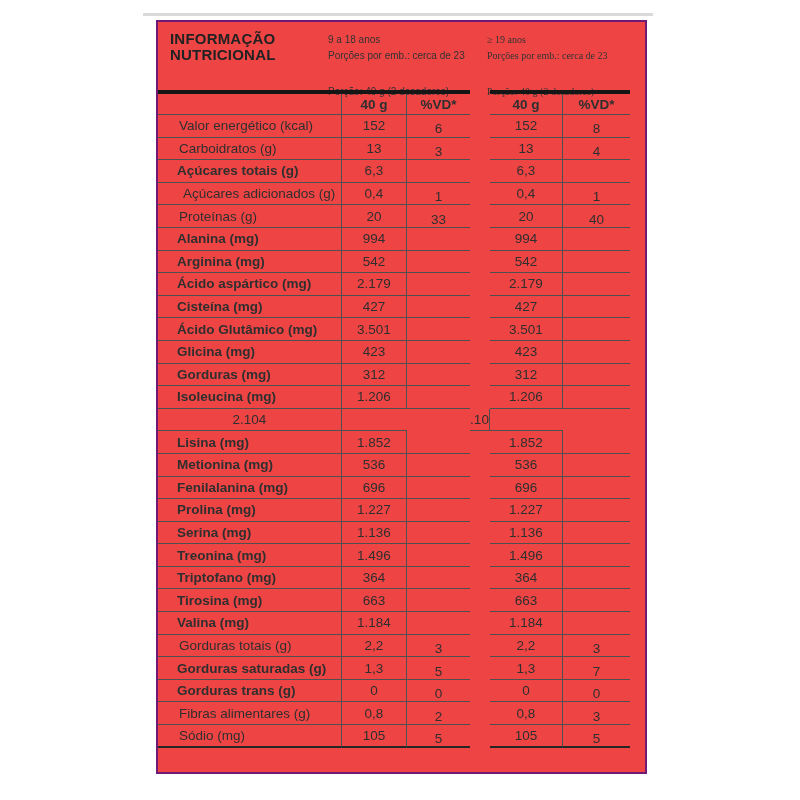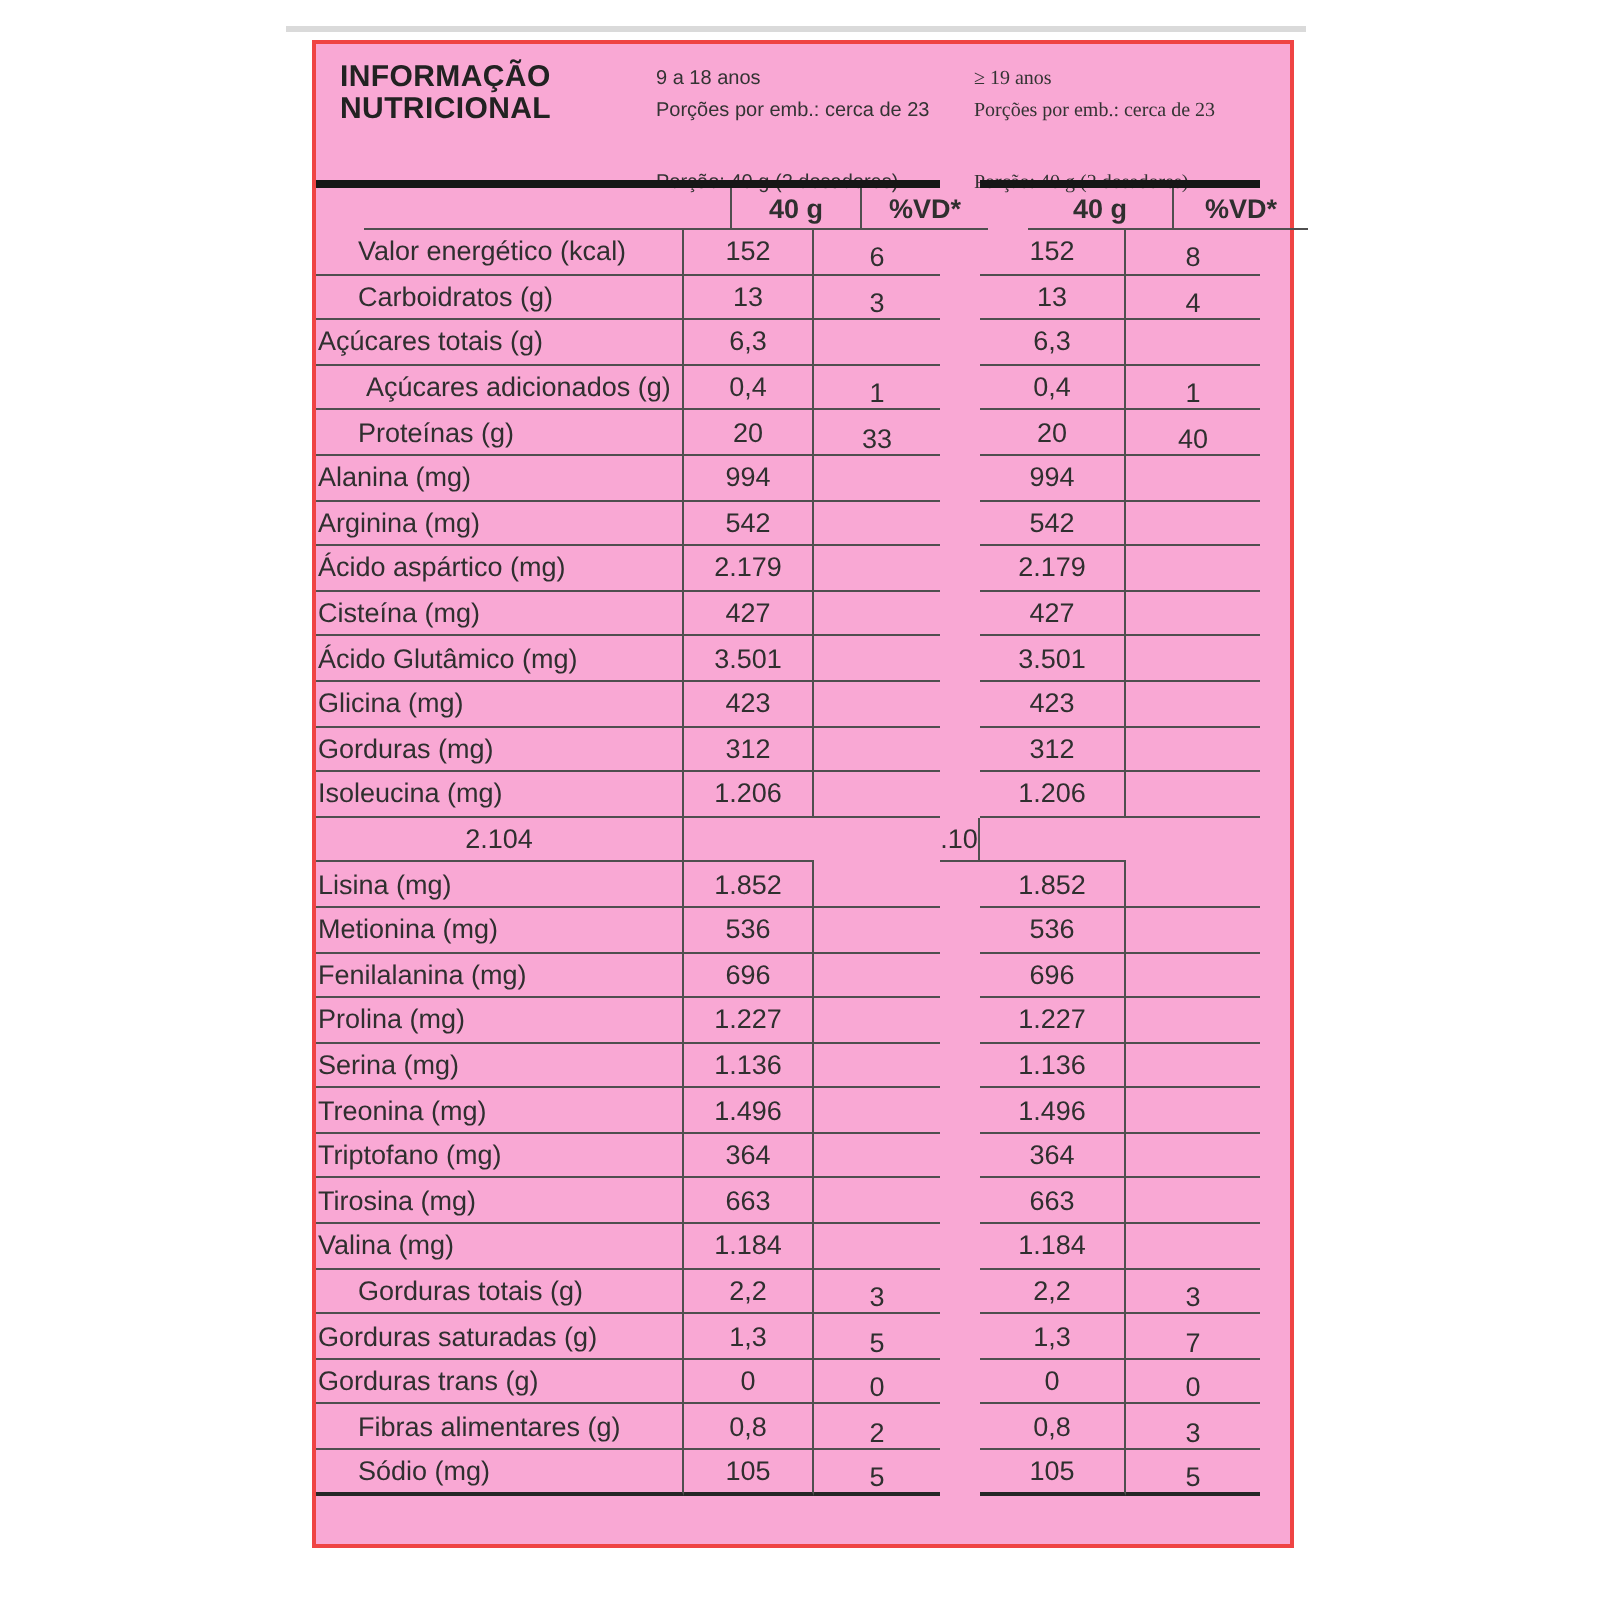"INFORMAÇÃO" .panel { background: #f9a8d4 -> #ef4444; border: 2px solid #ef4444 -> 2px solid #701a75 }
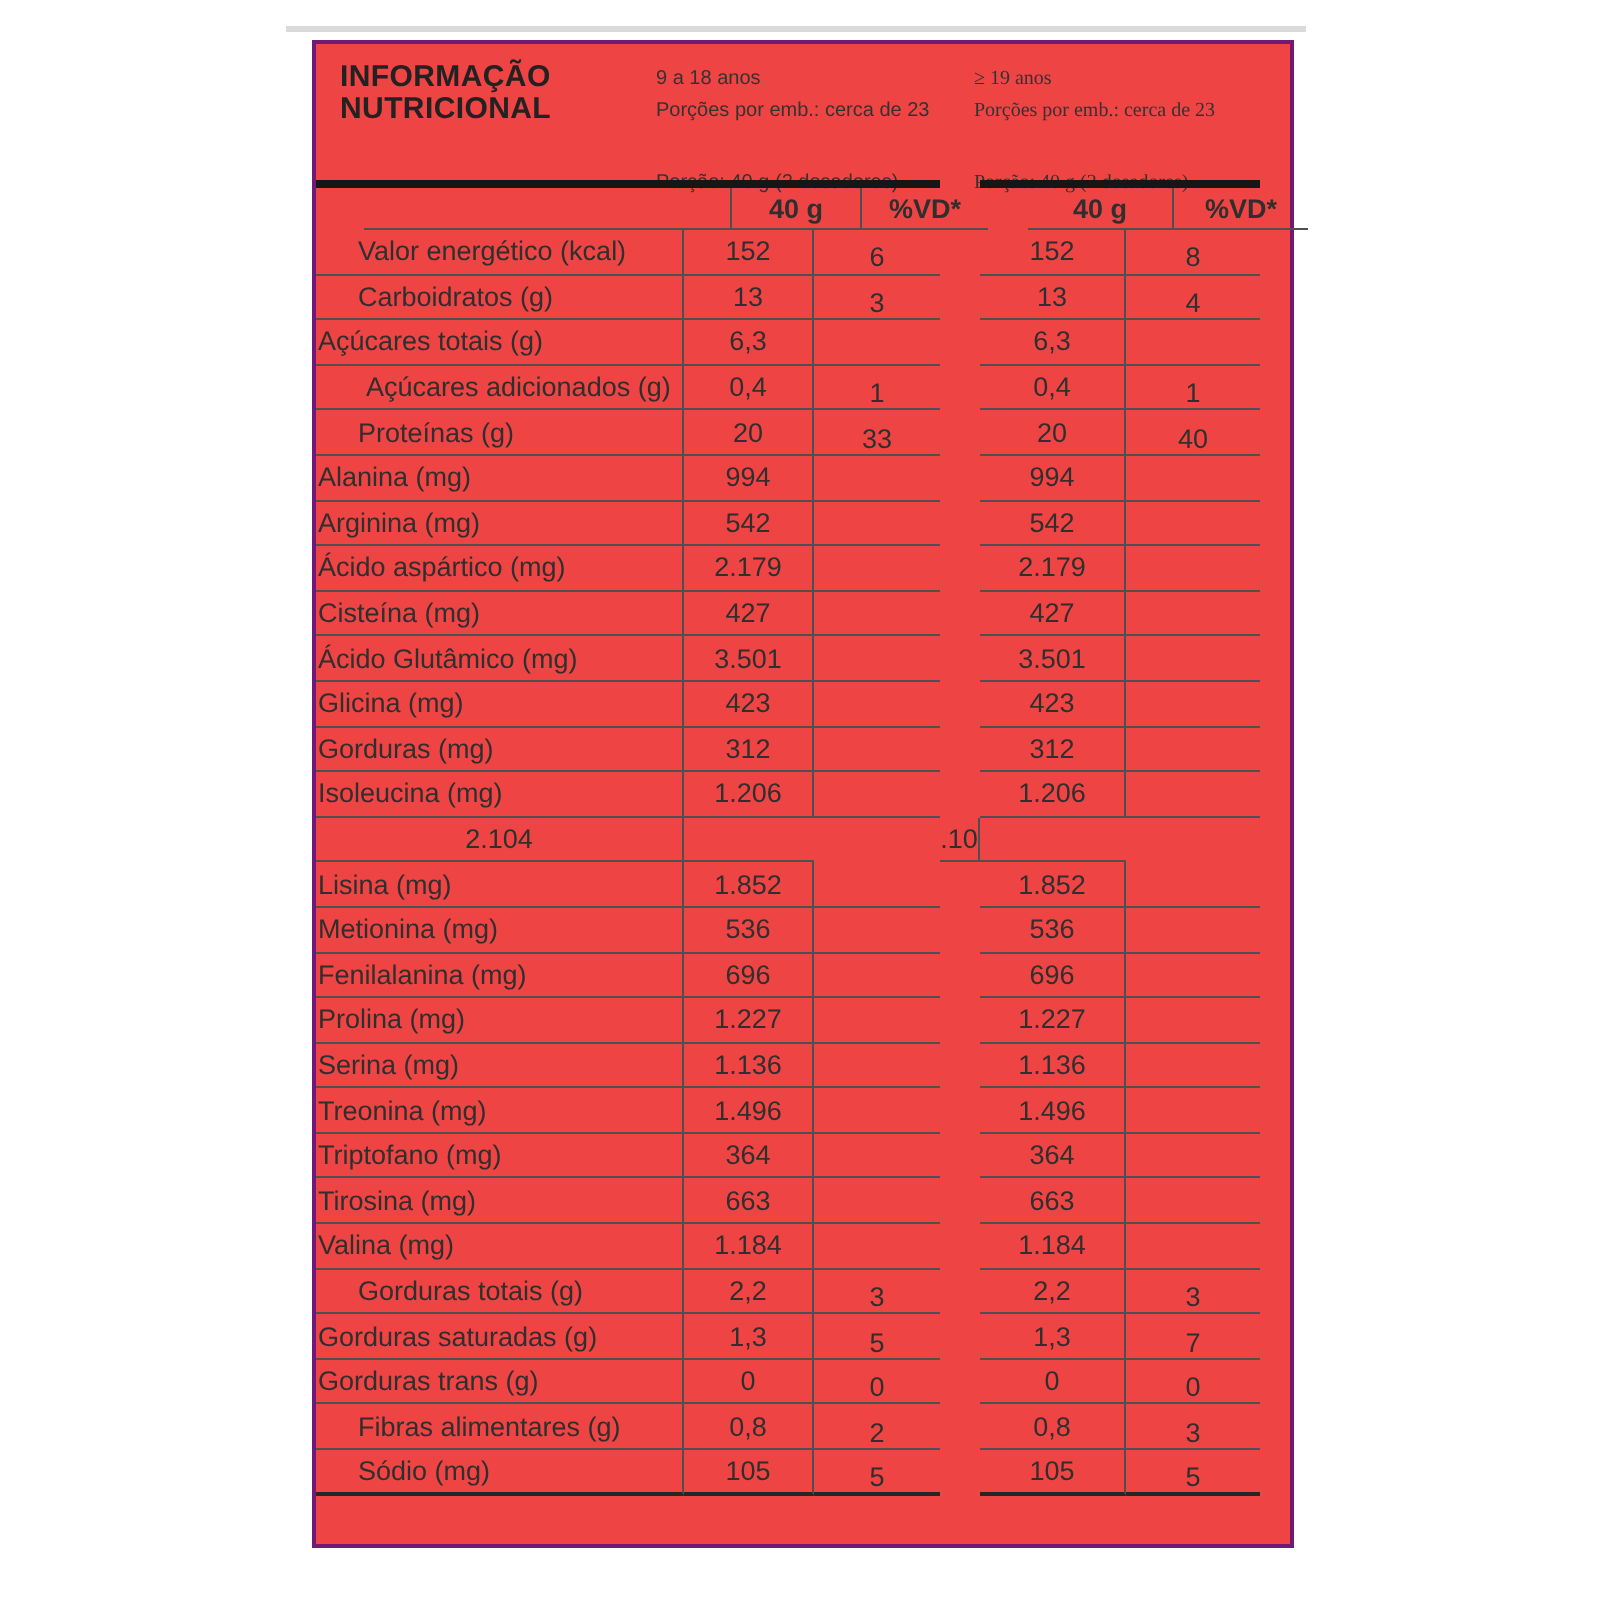"40 g" .hrow { margin-left: 24px -> none }
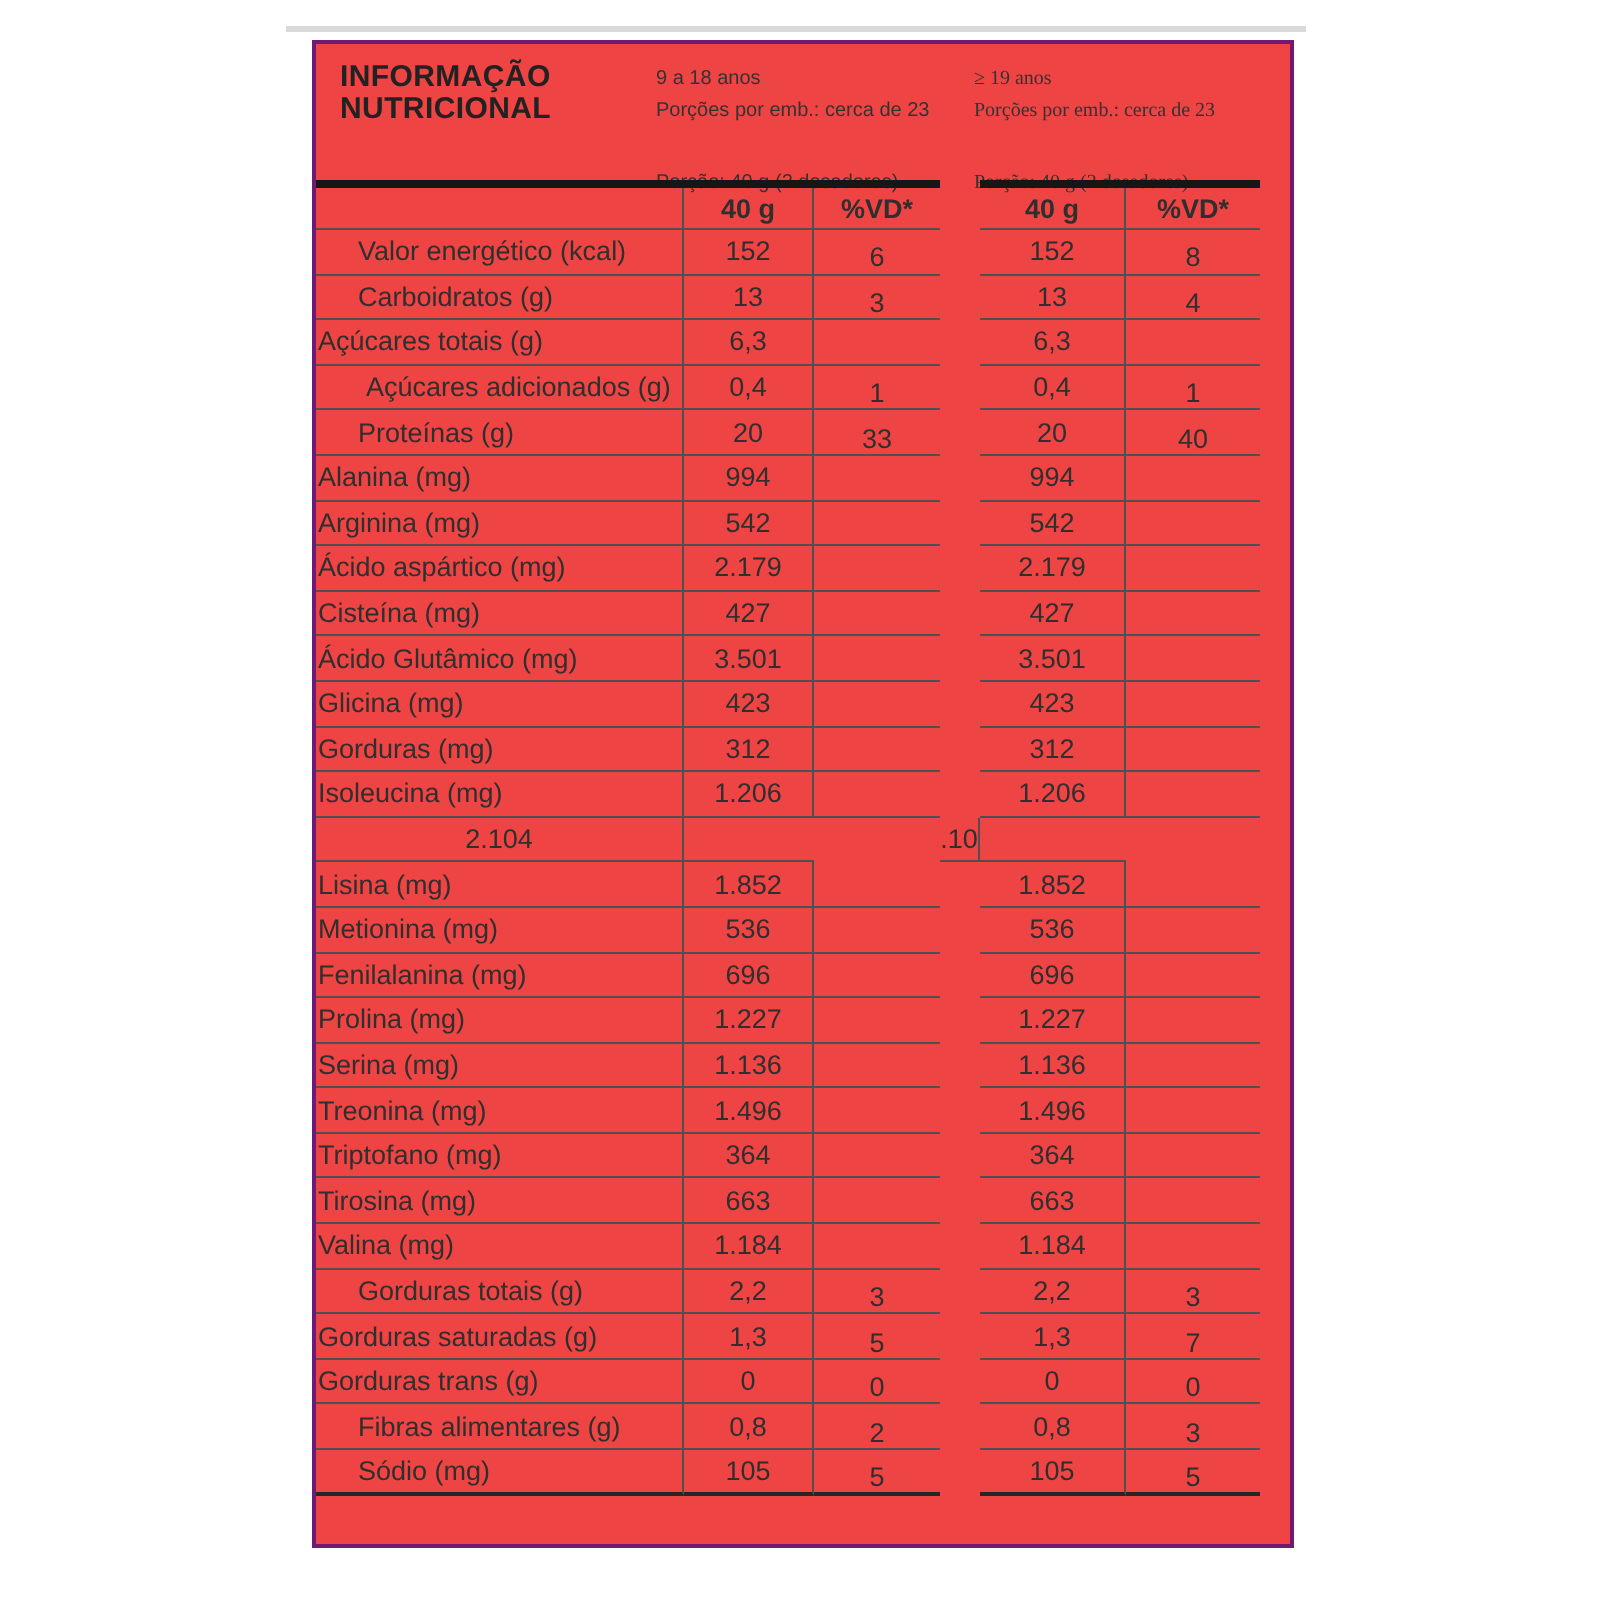"Açúcares totais (g)" .indent-1 .c-label { font-weight: none -> bold; padding-left: 1px -> 19px }
